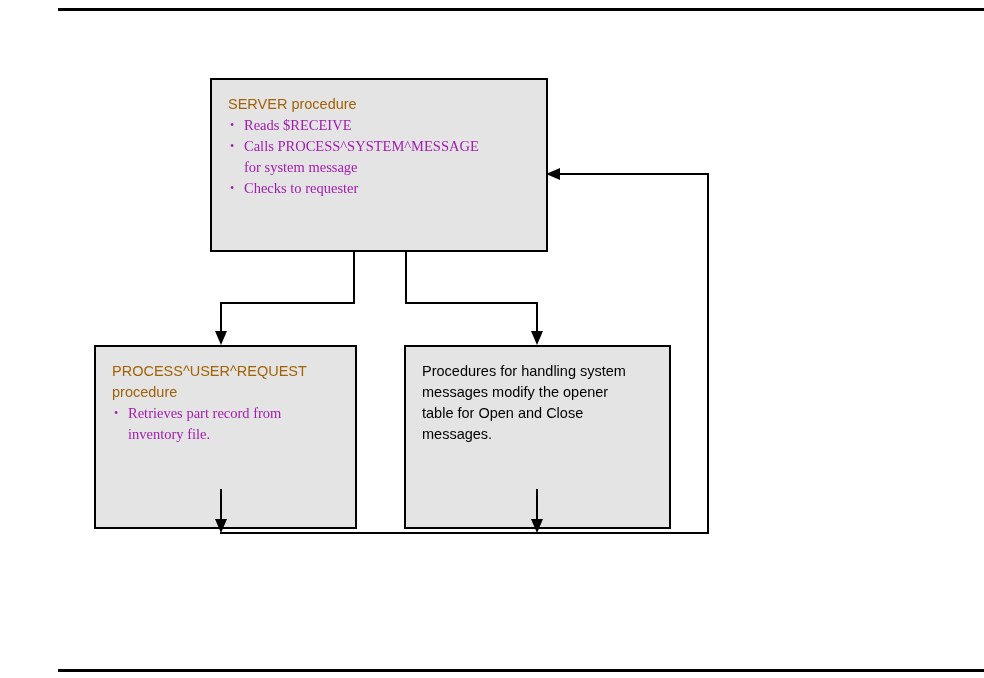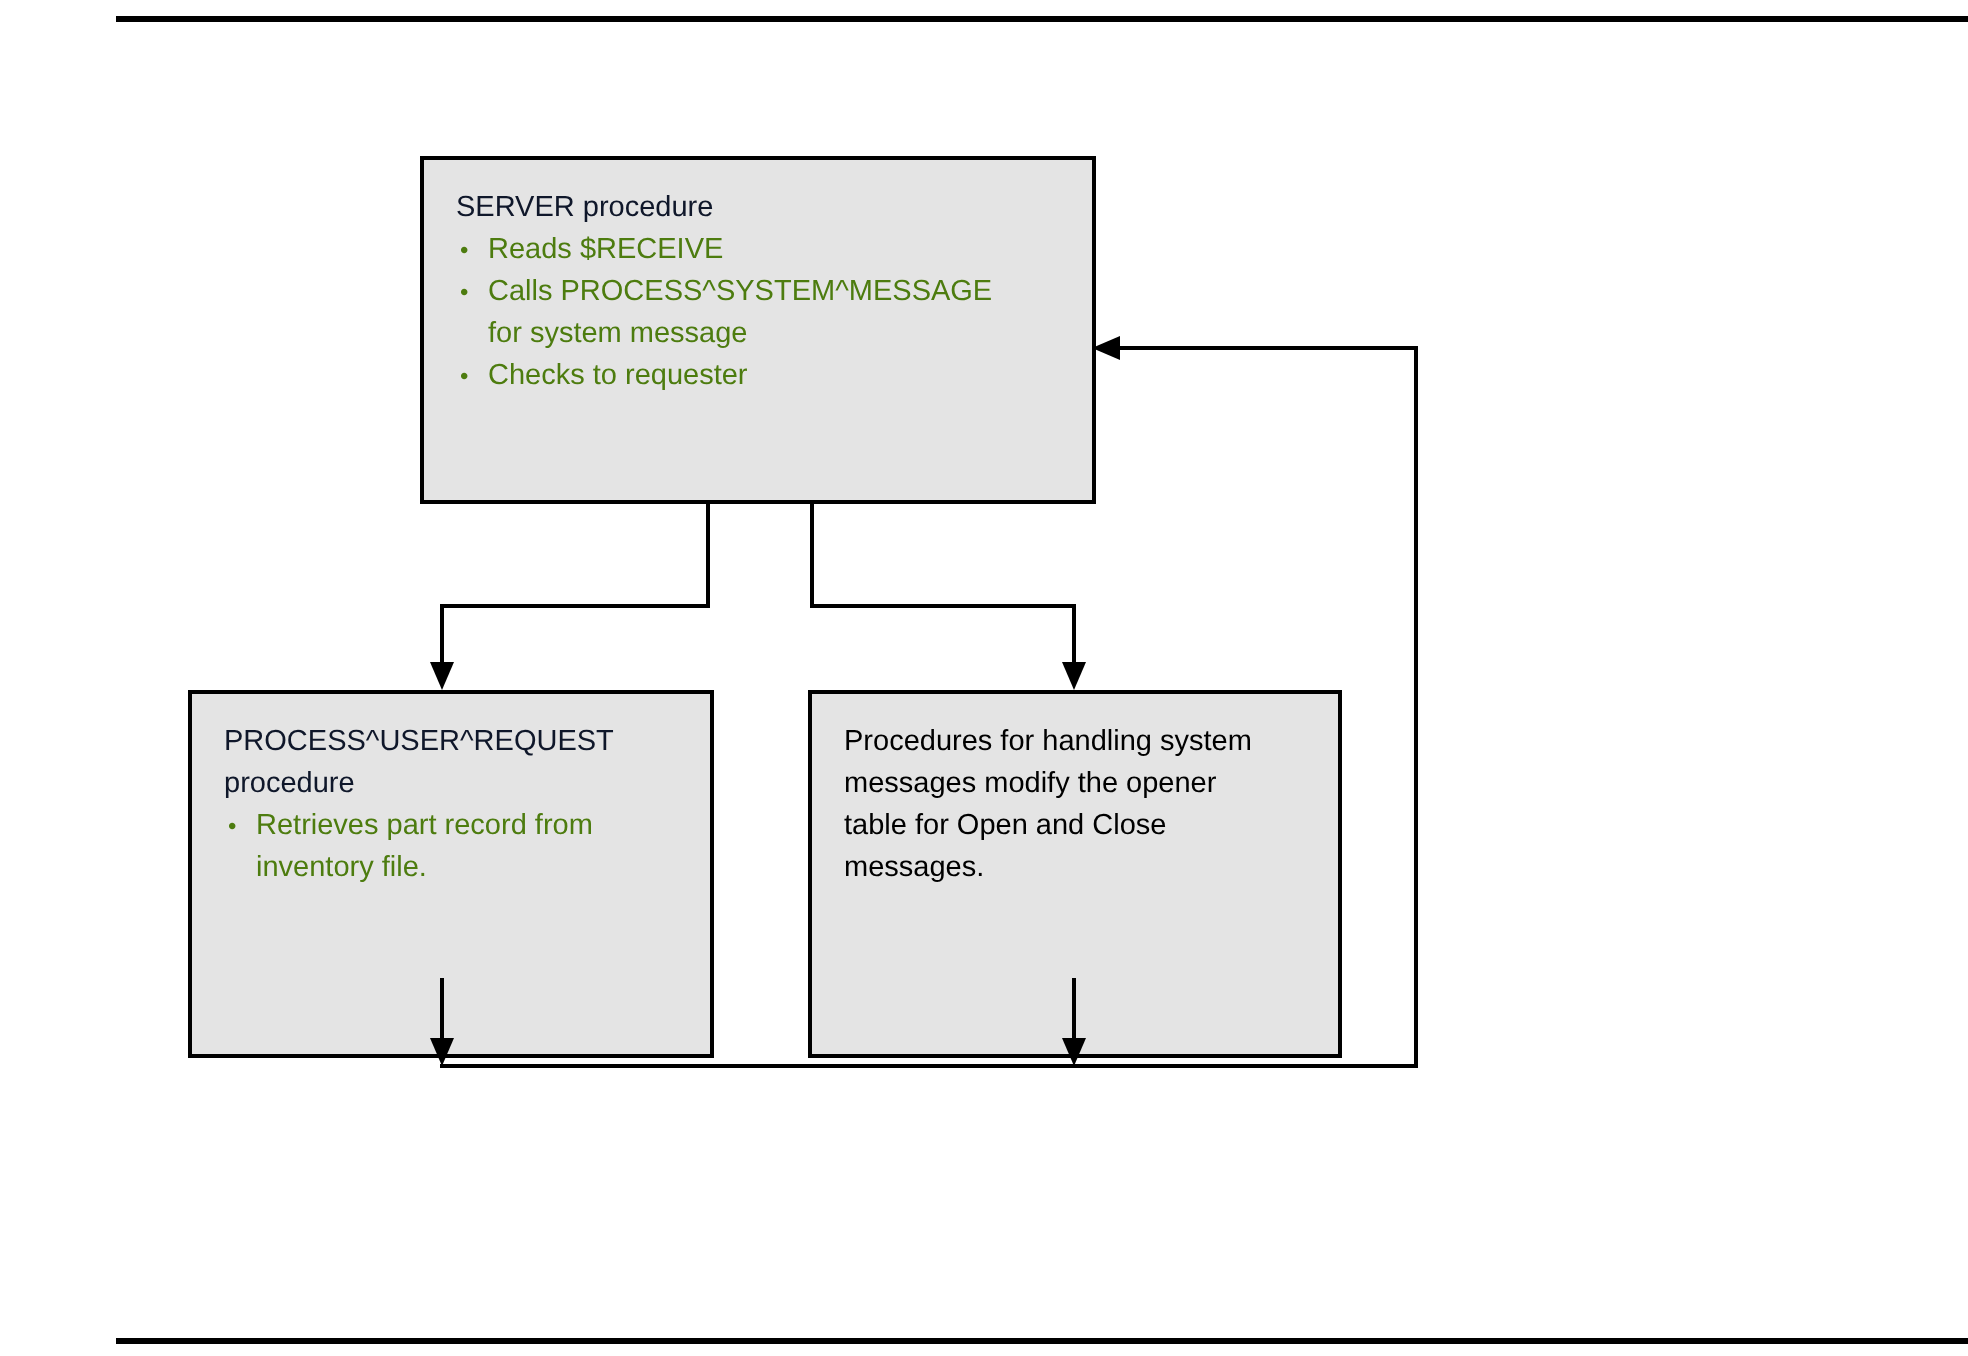"SERVER procedure" .node-title { color: #0f172a -> #a16207 }
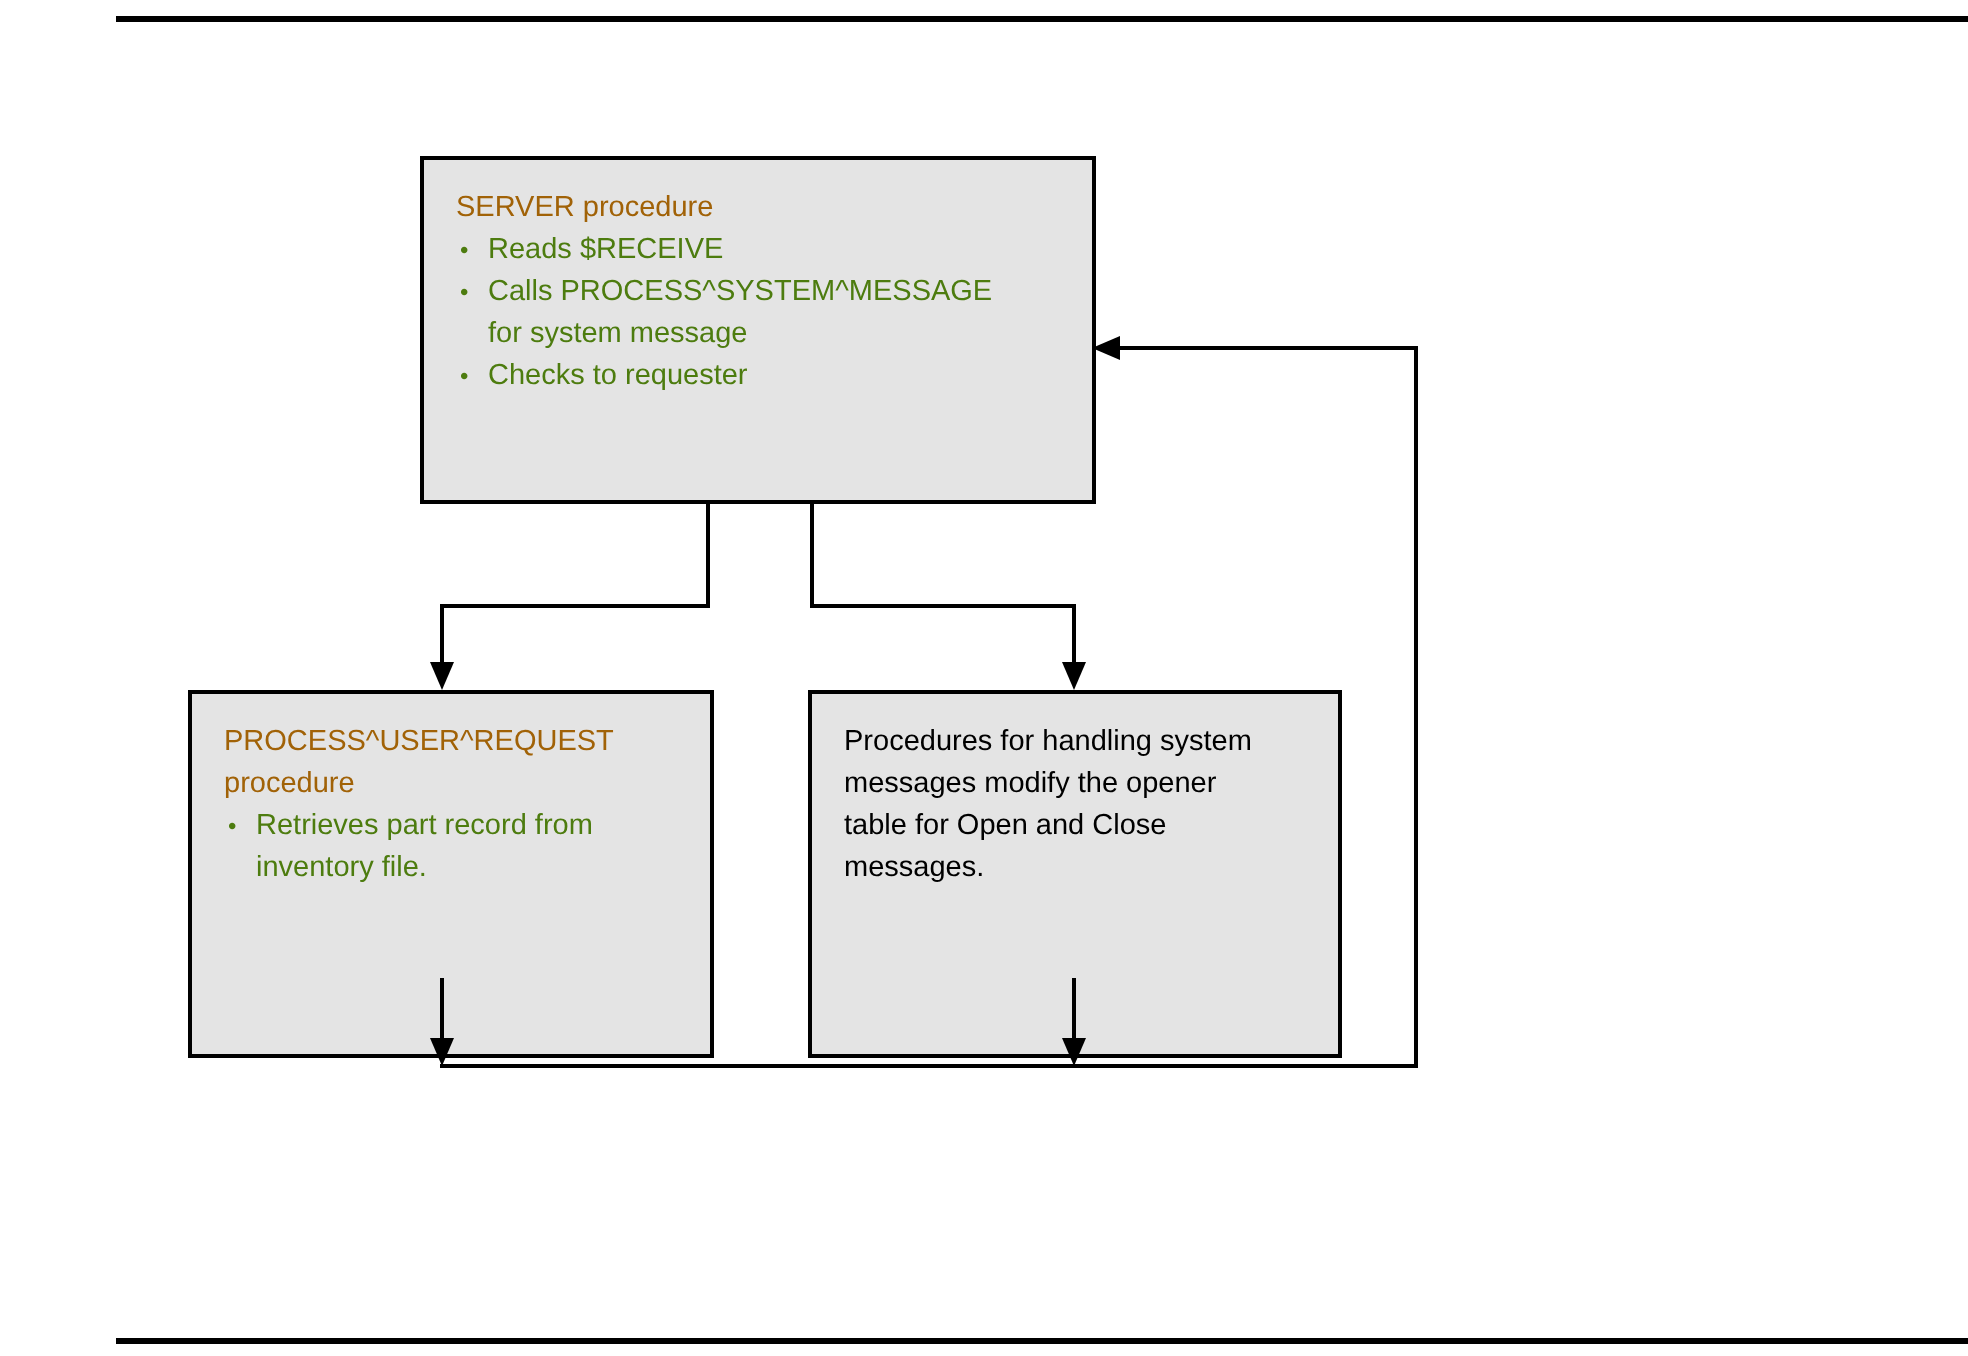"Reads $RECEIVE" .node-list li { color: #4d7c0f -> #a21caf; font-family: none -> Liberation Serif, serif }
